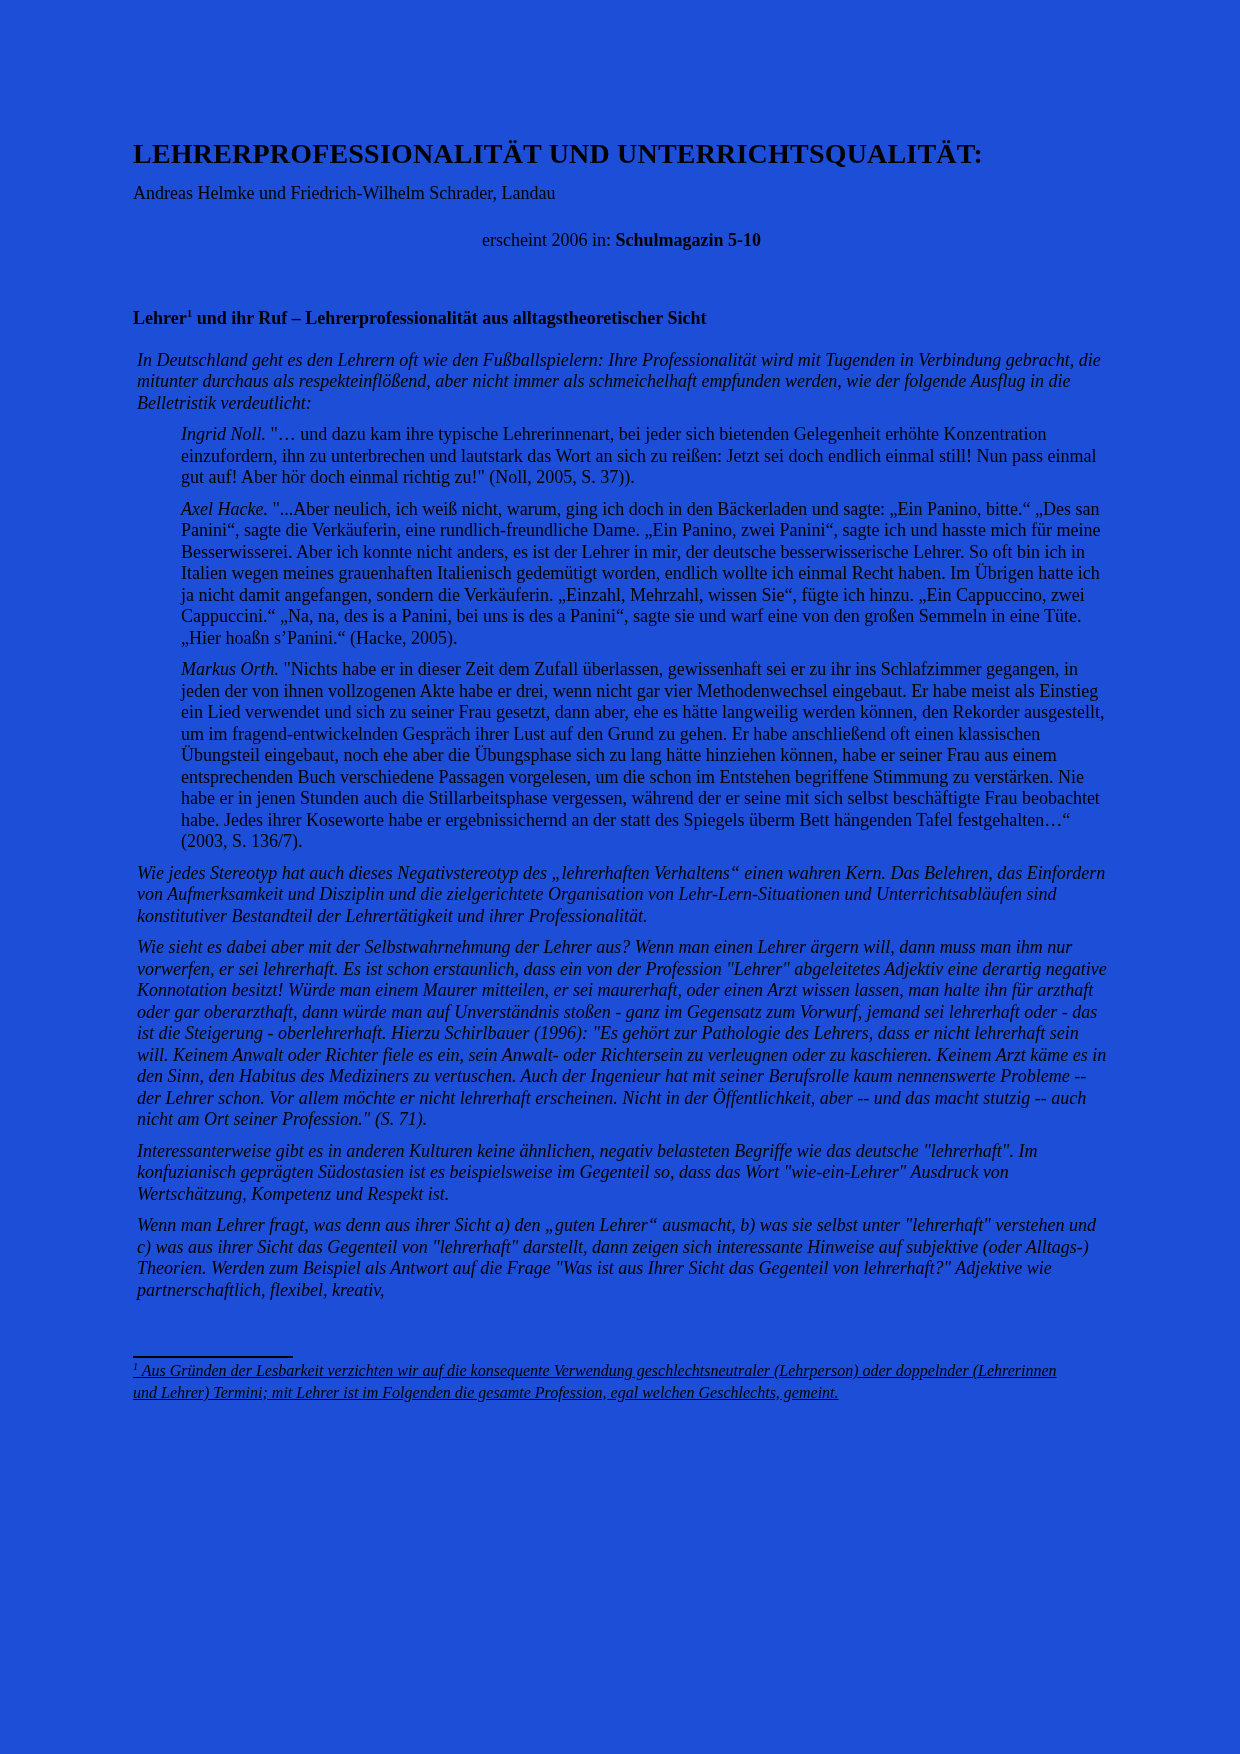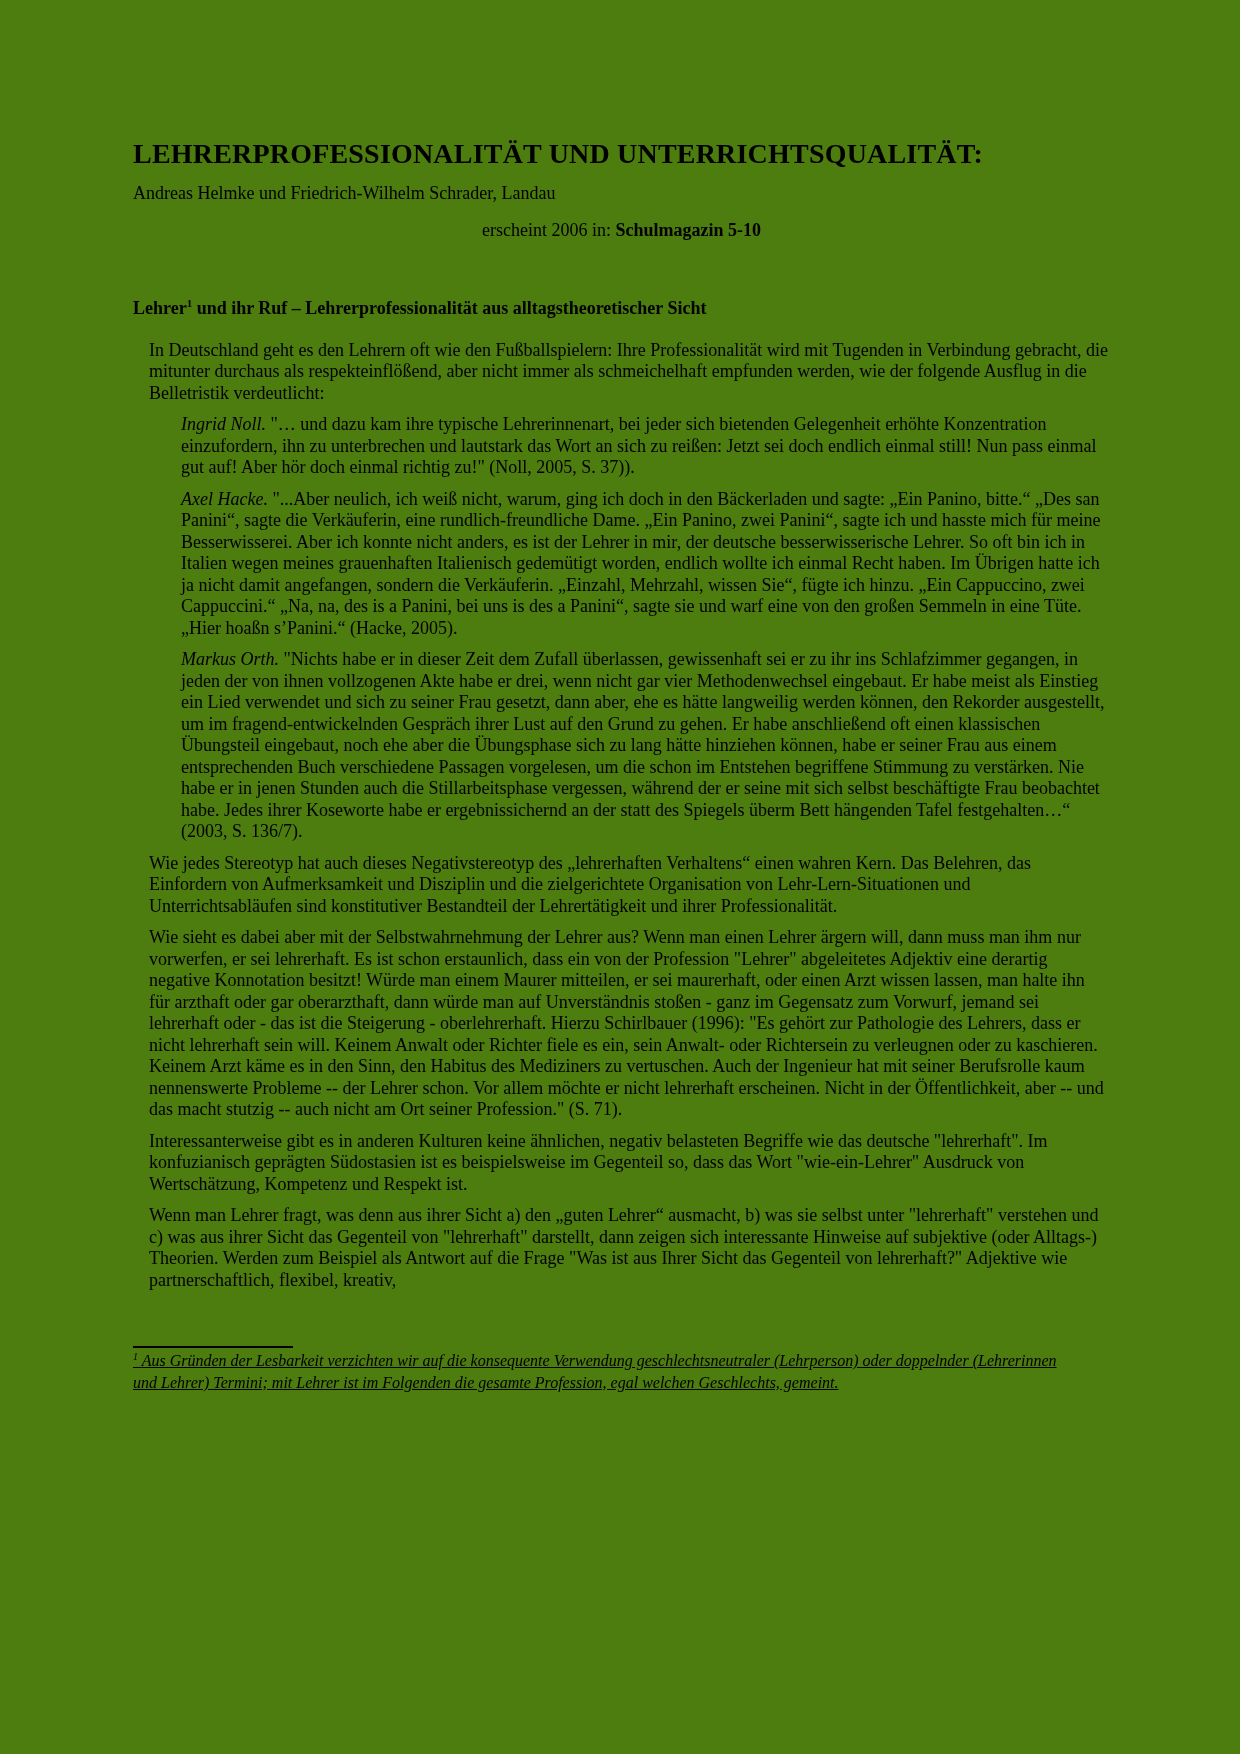"LEHRERPROFESSIONALITÄT UND" .page { background: #4d7c0f -> #1d4ed8 }
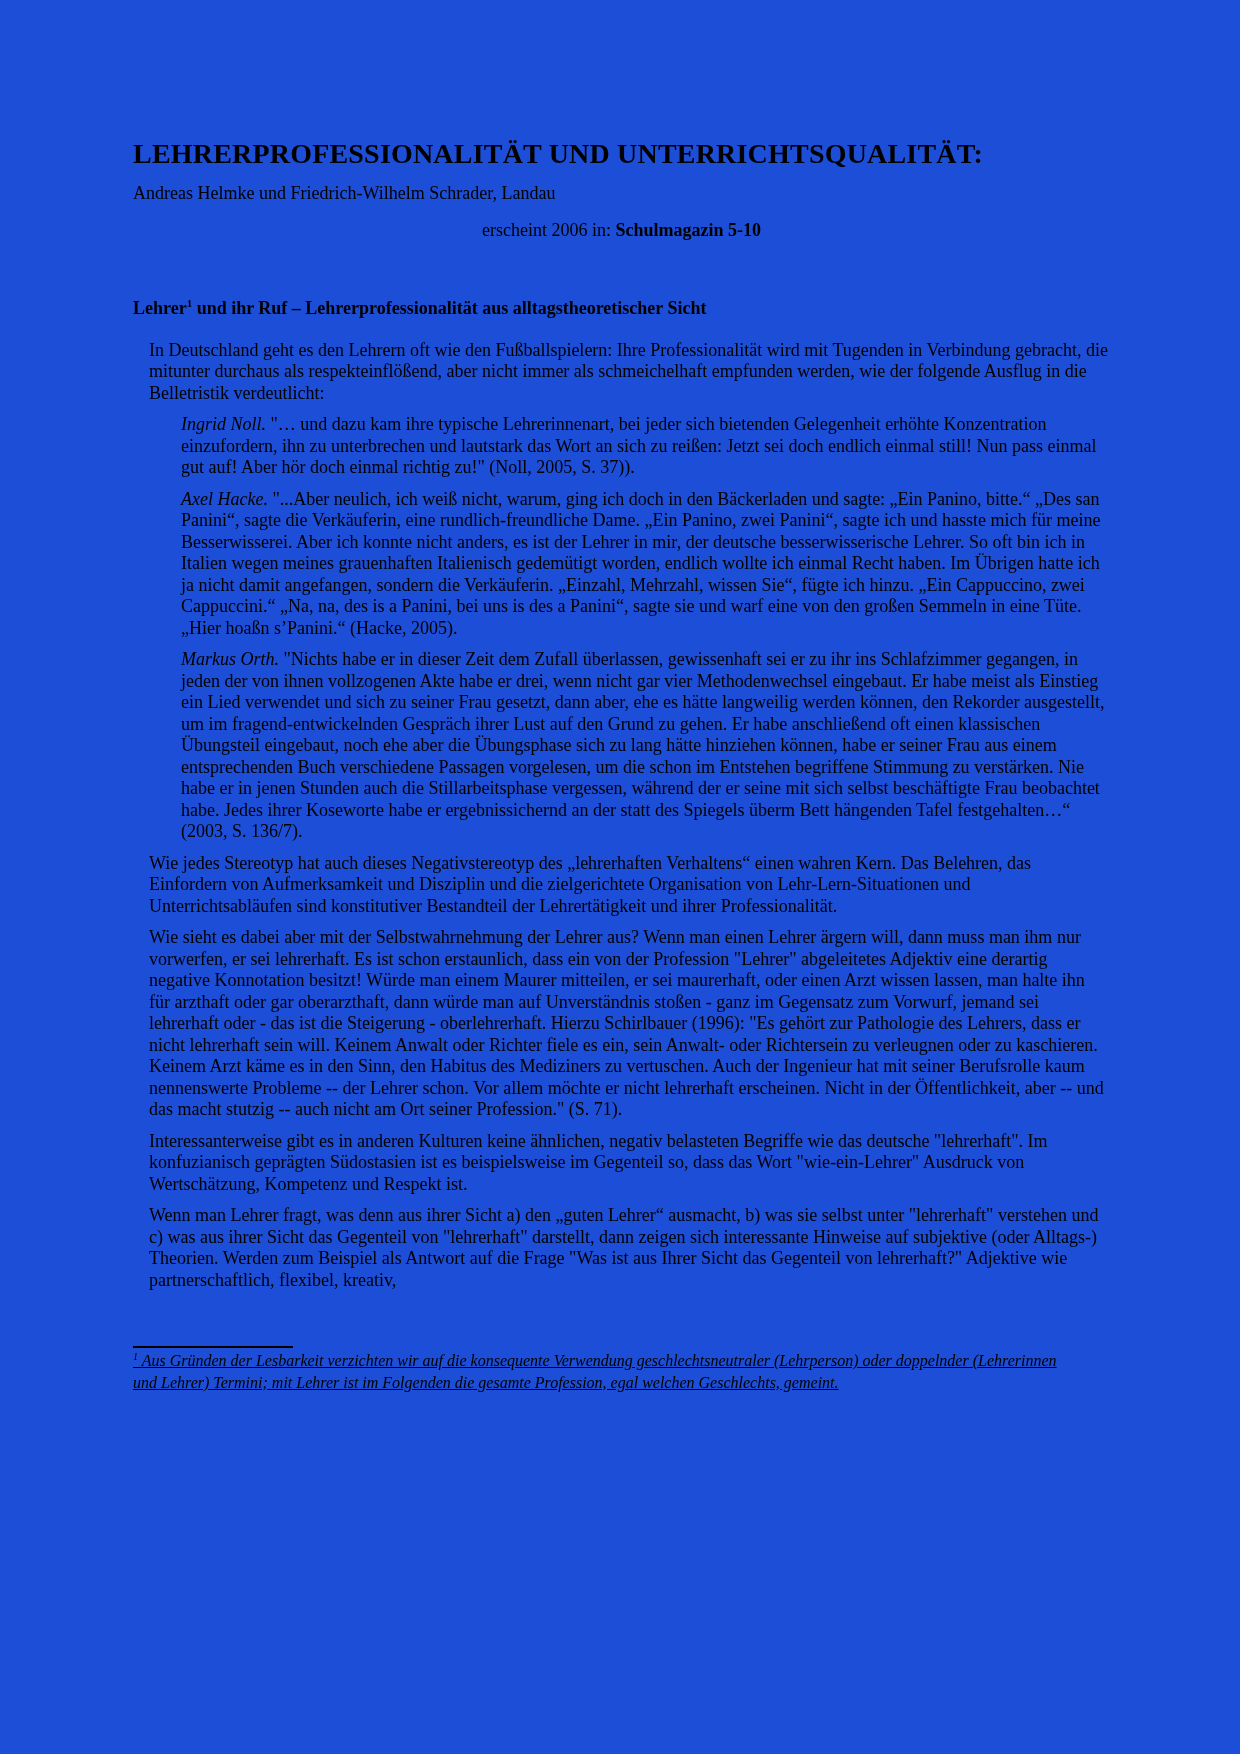"erscheint 2006 in: Schulmagazin 5-10" .publine { margin-top: 15px -> 25px }
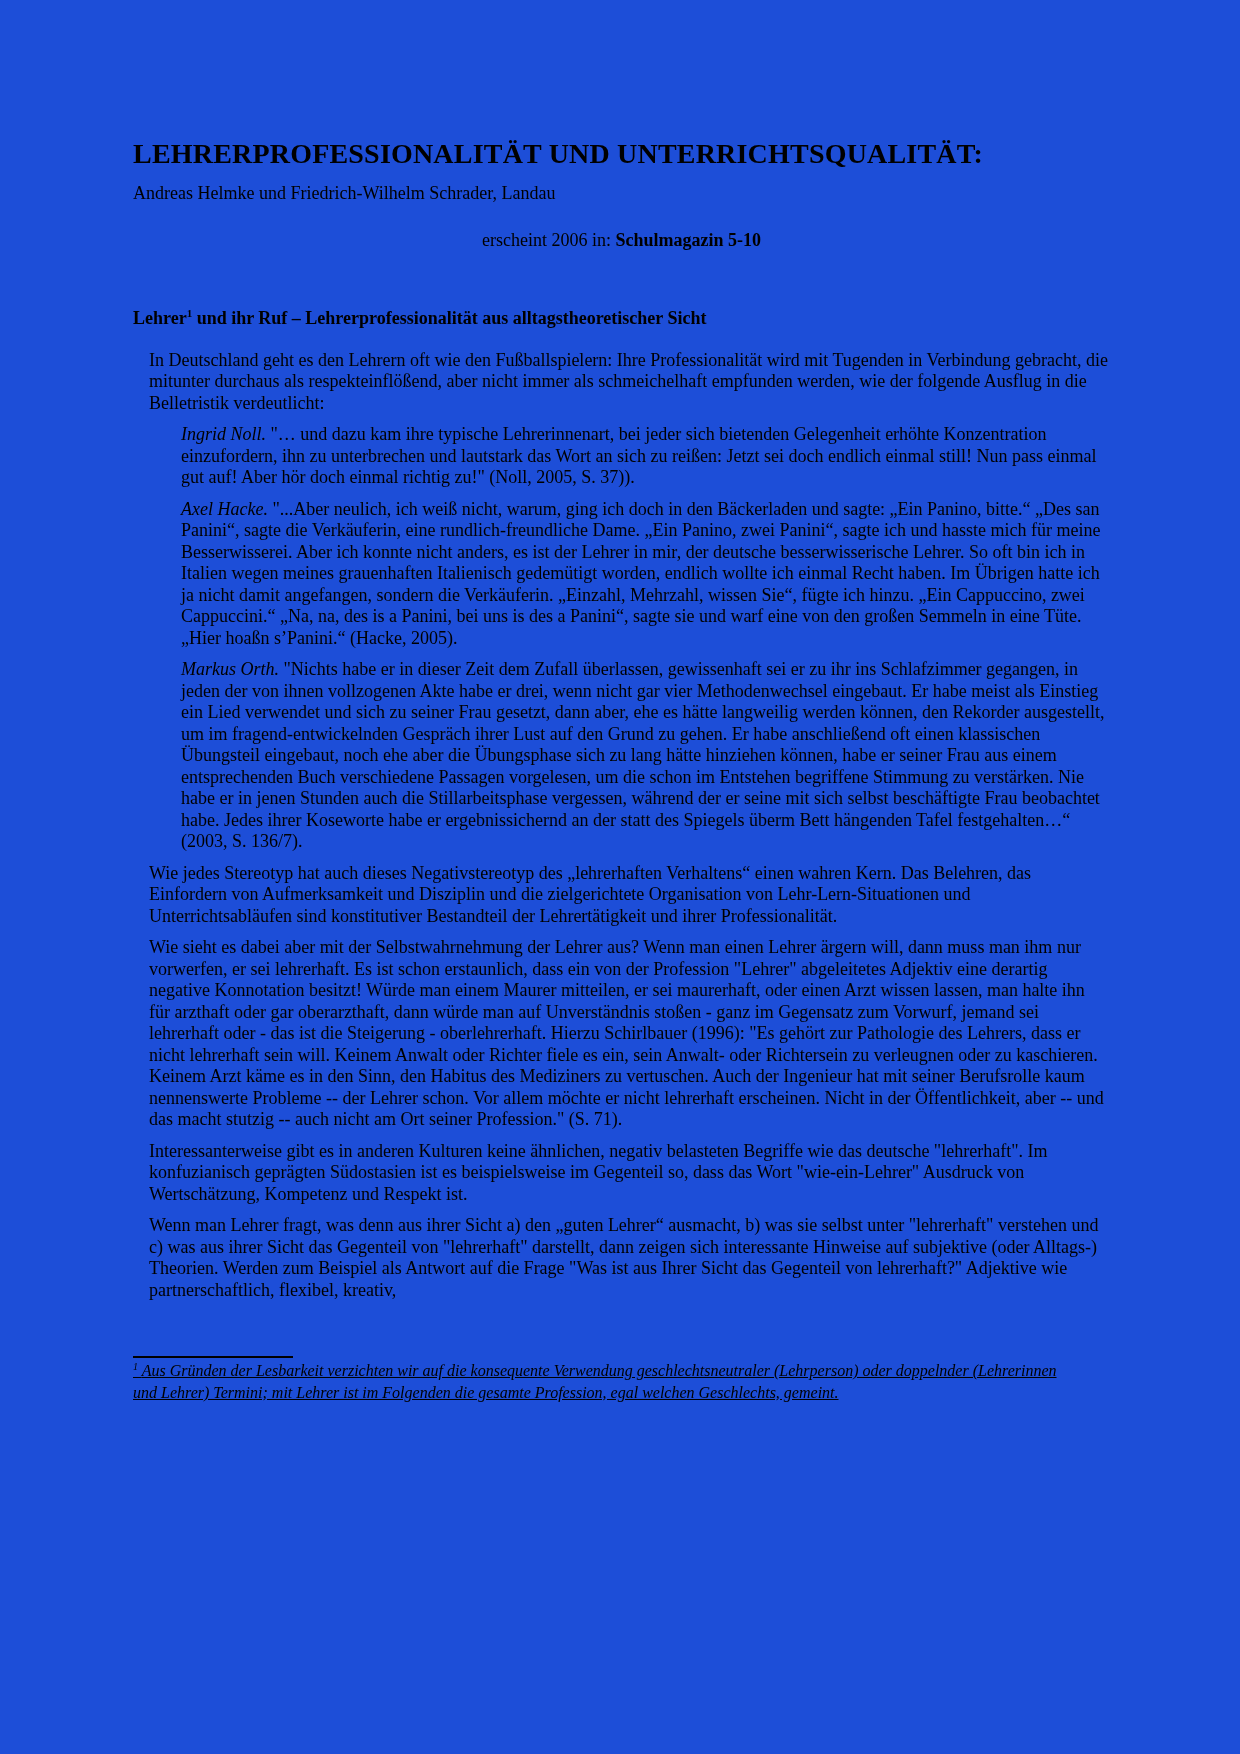"In Deutschland geht es den" p.para { font-style: none -> italic; margin: 10px 0 0 16px -> 10px 0 0 4px }
